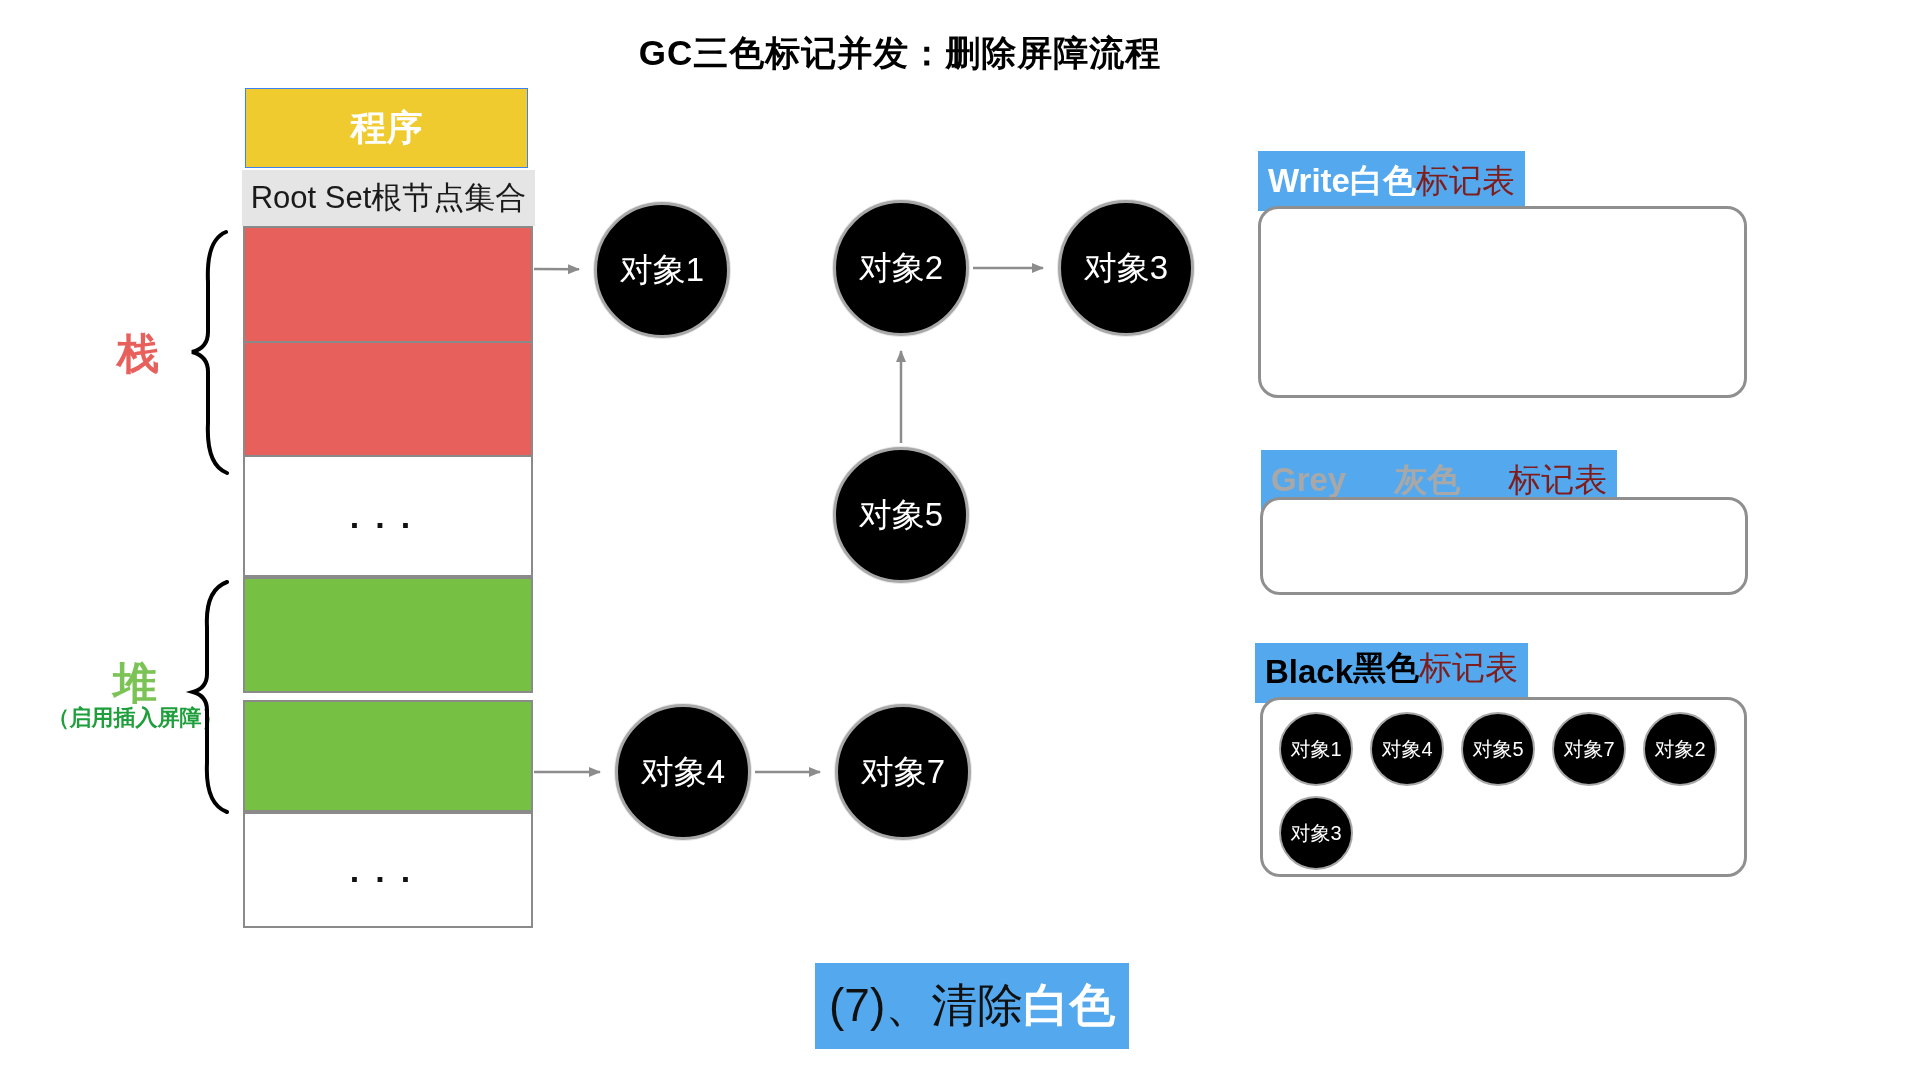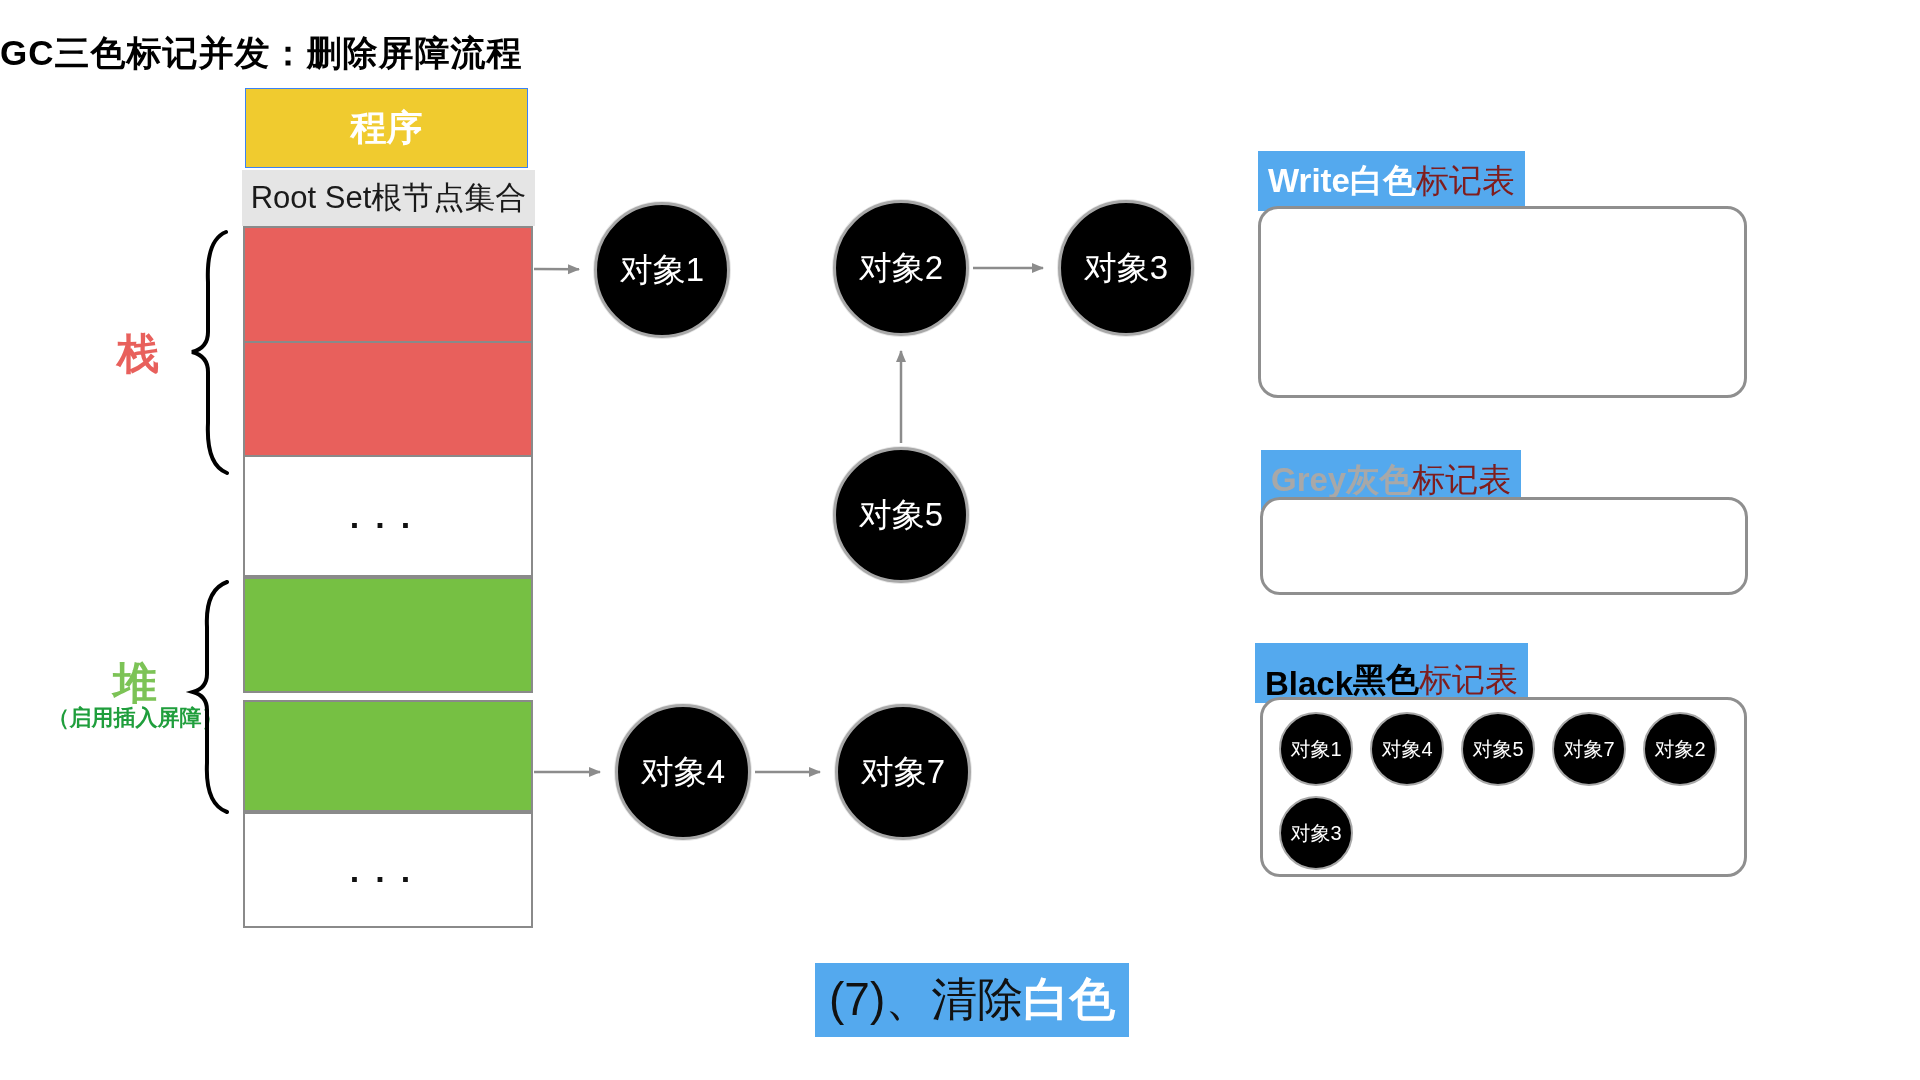"GC三色标记并发：删除屏障流程" #title { text-align: none -> center }
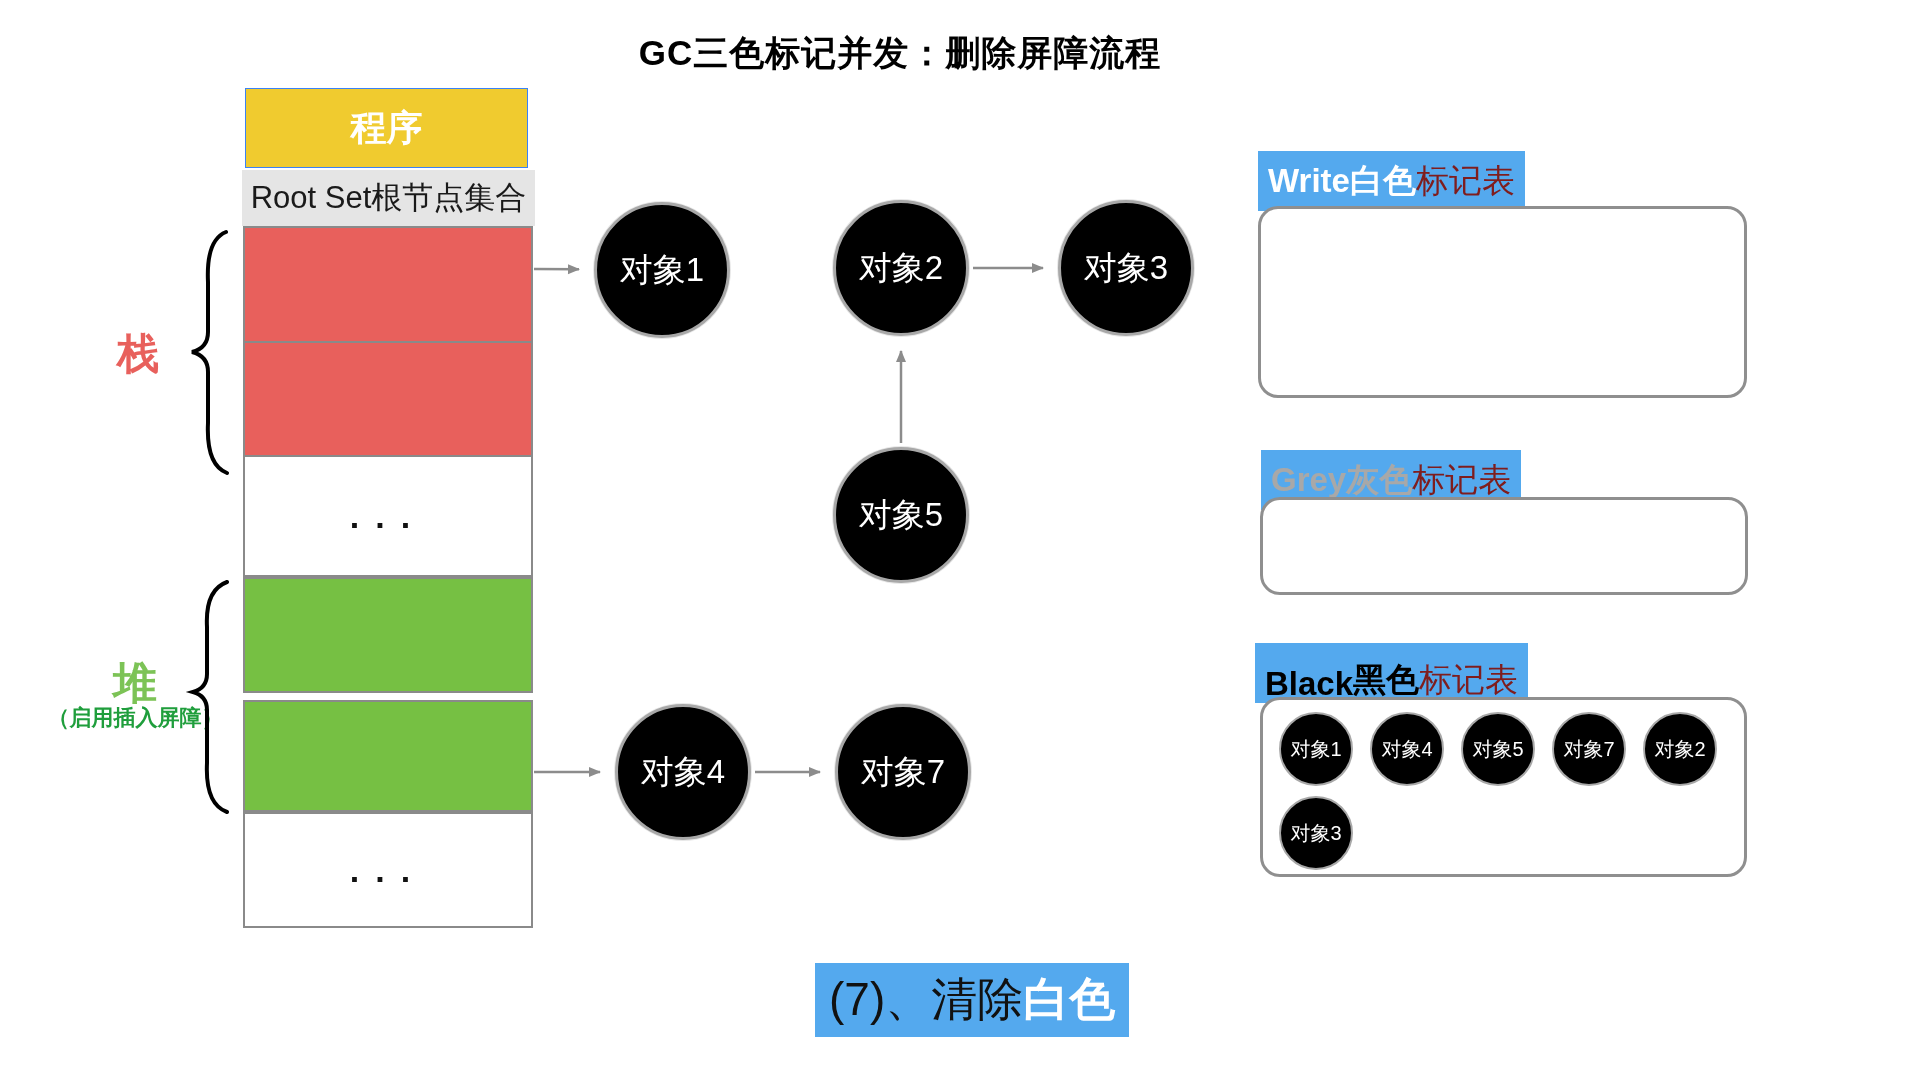"Write" .table-label { padding: 0 10px -> 12px 10px }
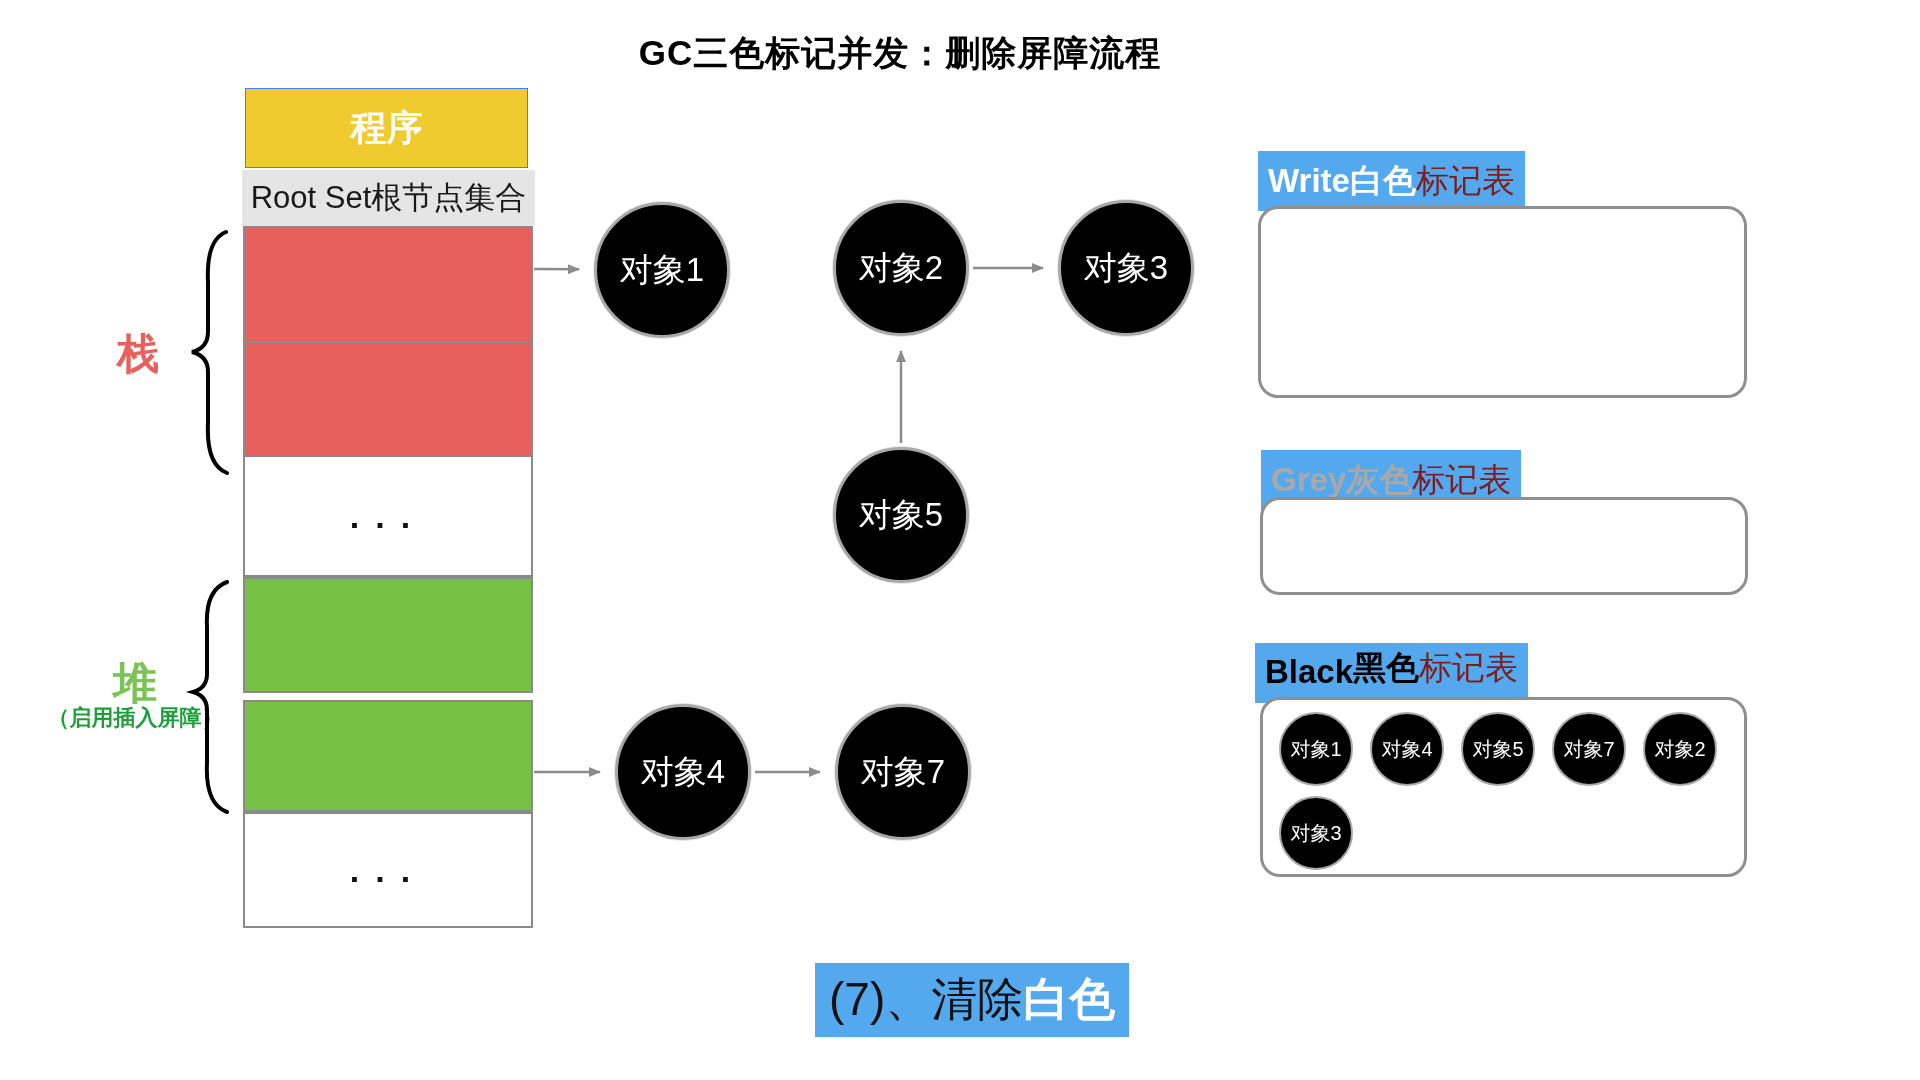"Grey" #grey-table-label { gap: none -> 48px }
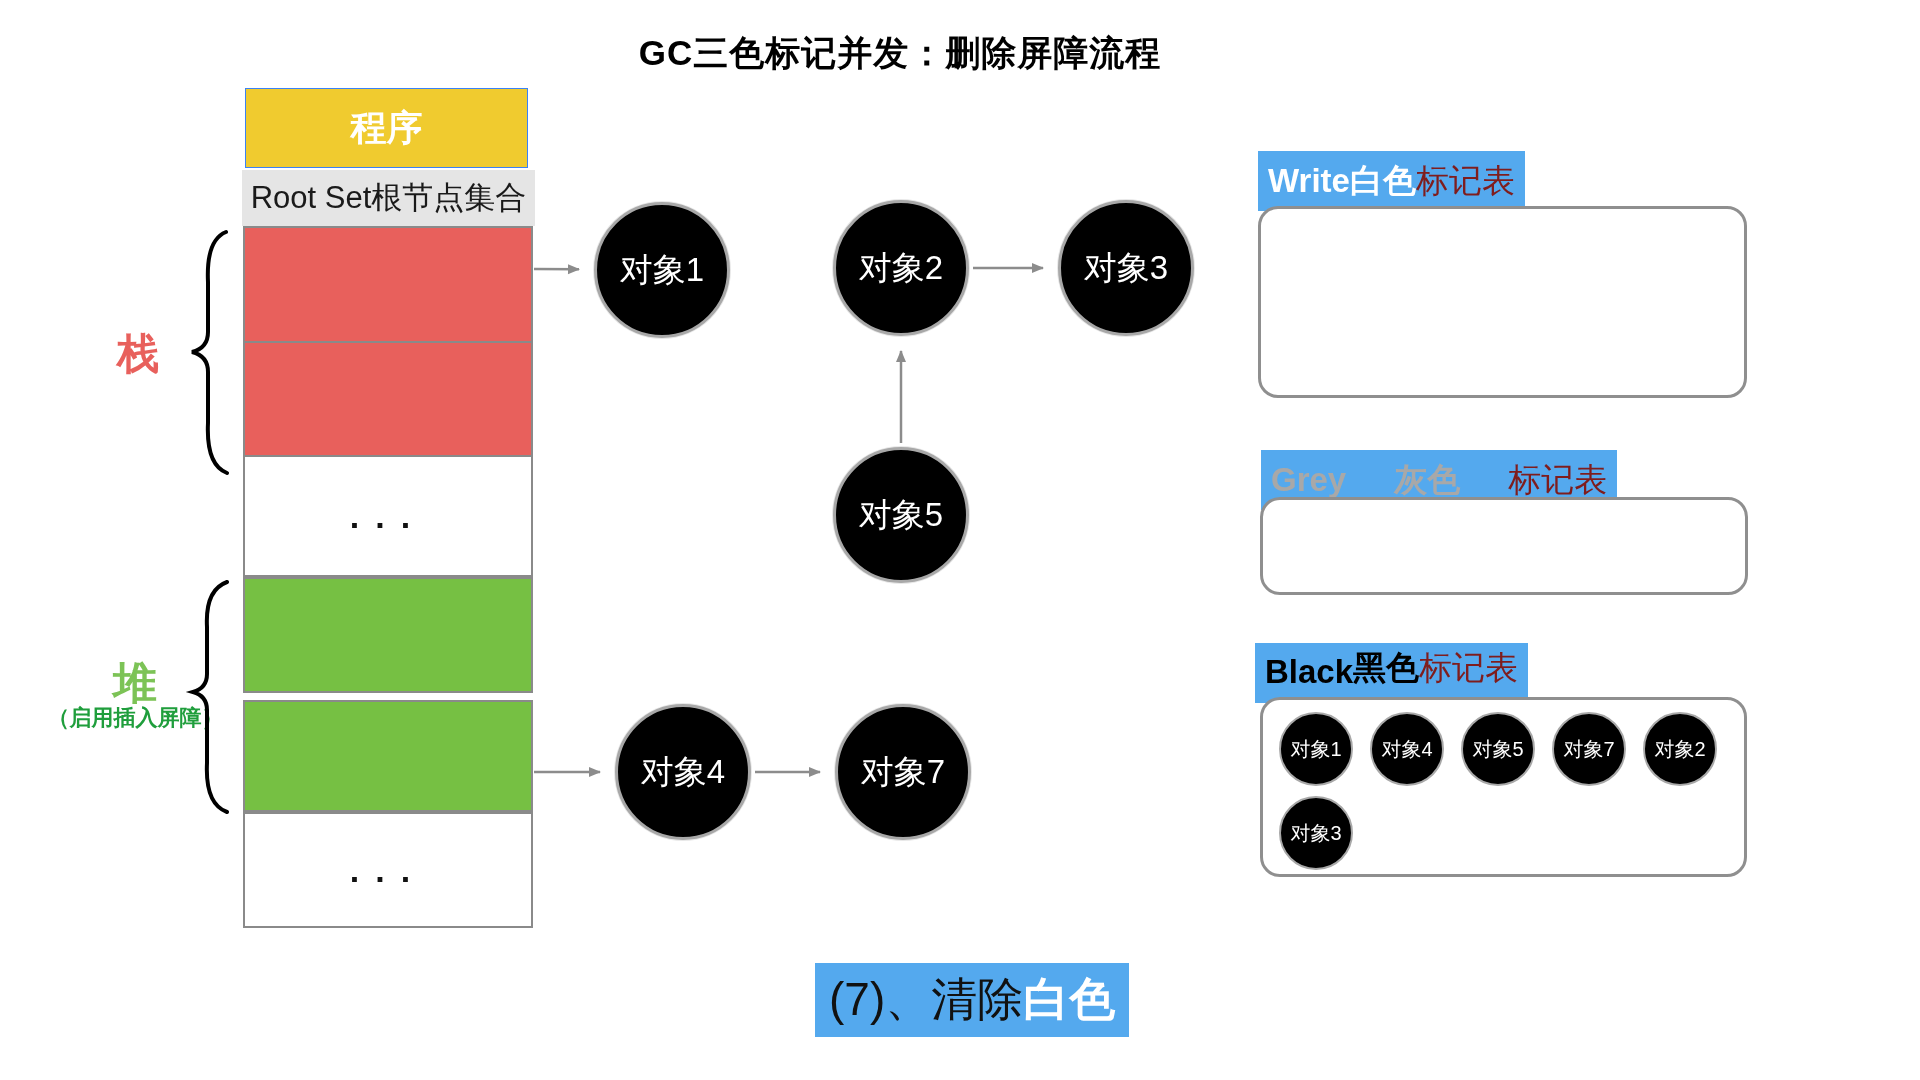"(7)、清除" #caption { height: 74px -> 86px }
